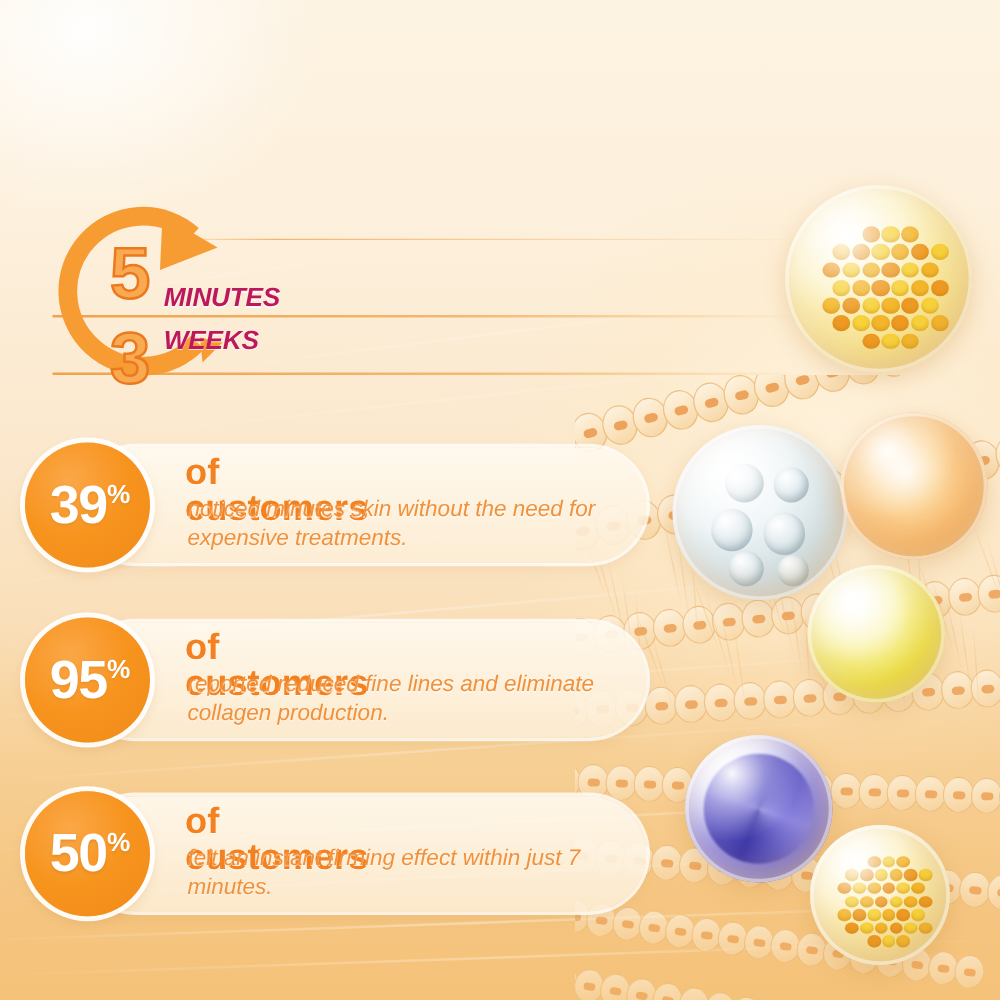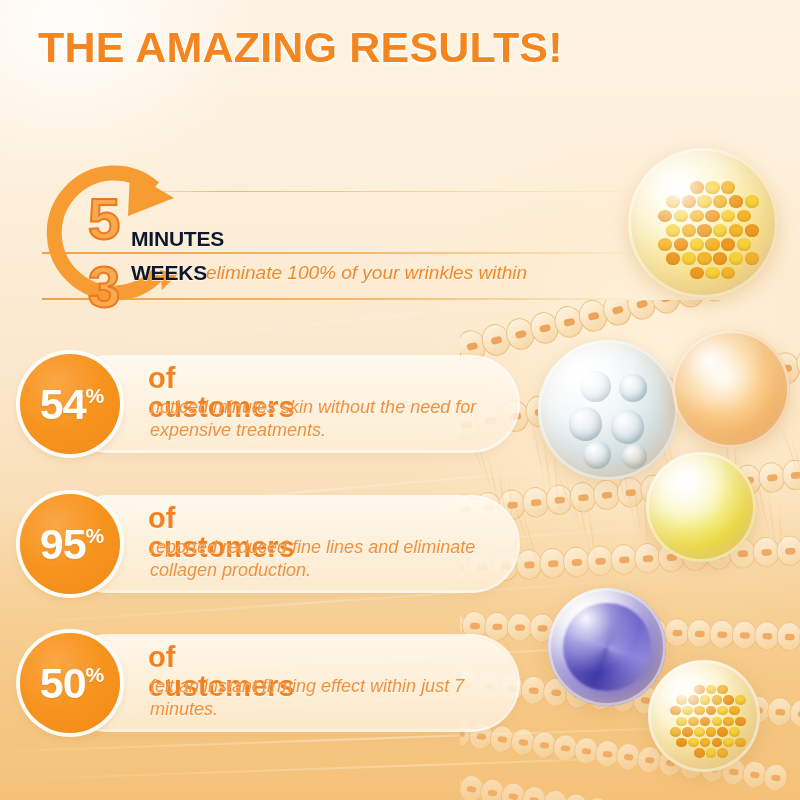"THE AMAZING RESULTS!" div { html: <div>THE AMAZING RESULTS!</div> -> none }
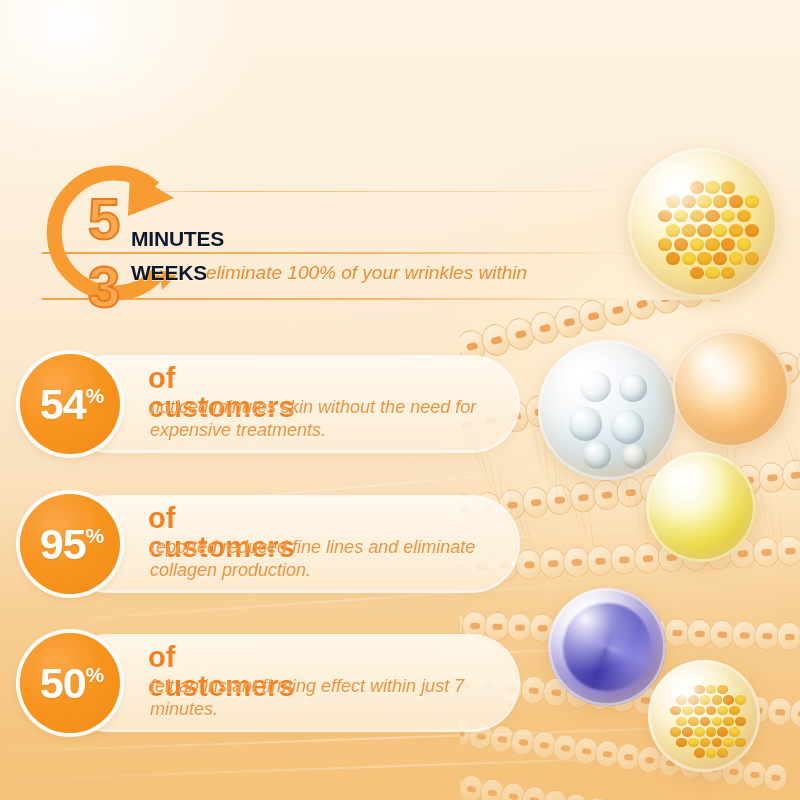"MINUTES" .unit { color: #0f172a -> #be185d; font-style: none -> italic }
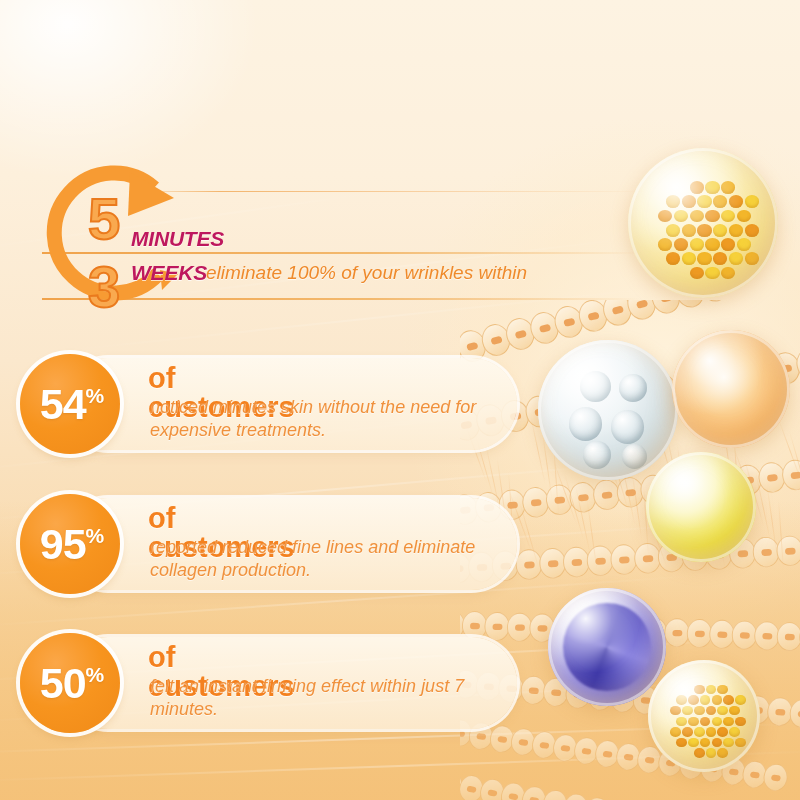"eliminate 100% of your wrinkles" div.tline { html: <div>eliminate 100% of your wrinkles within</div> -> none }
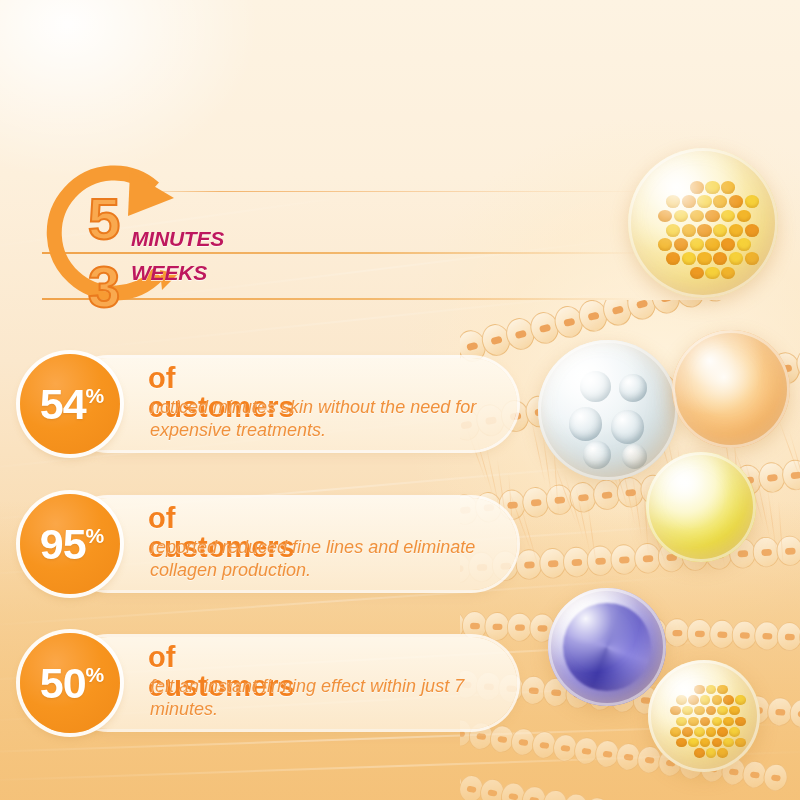"54" span.pnum { text: 54 -> 39 }
